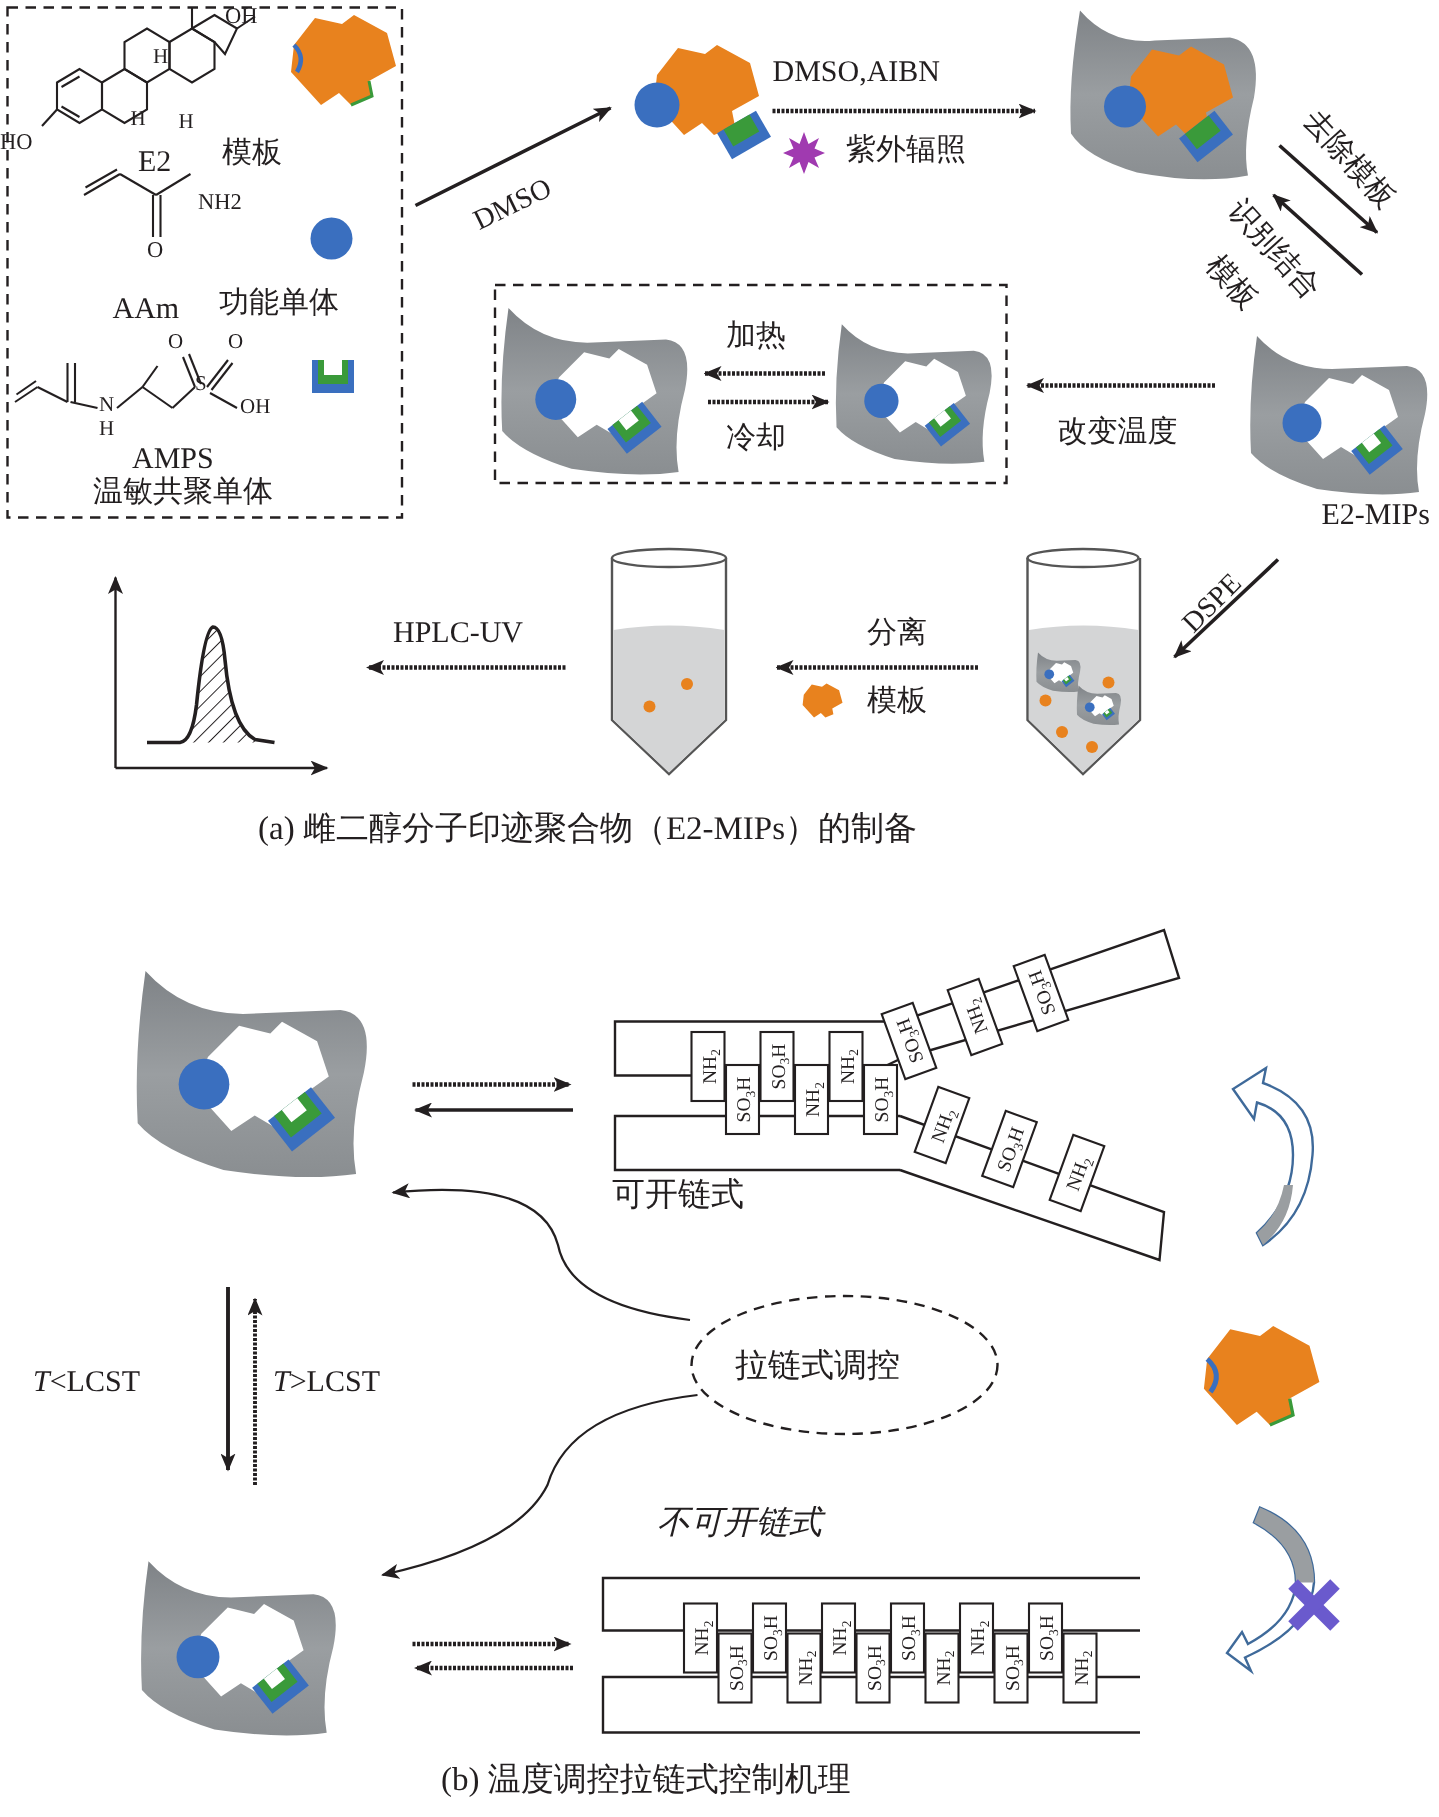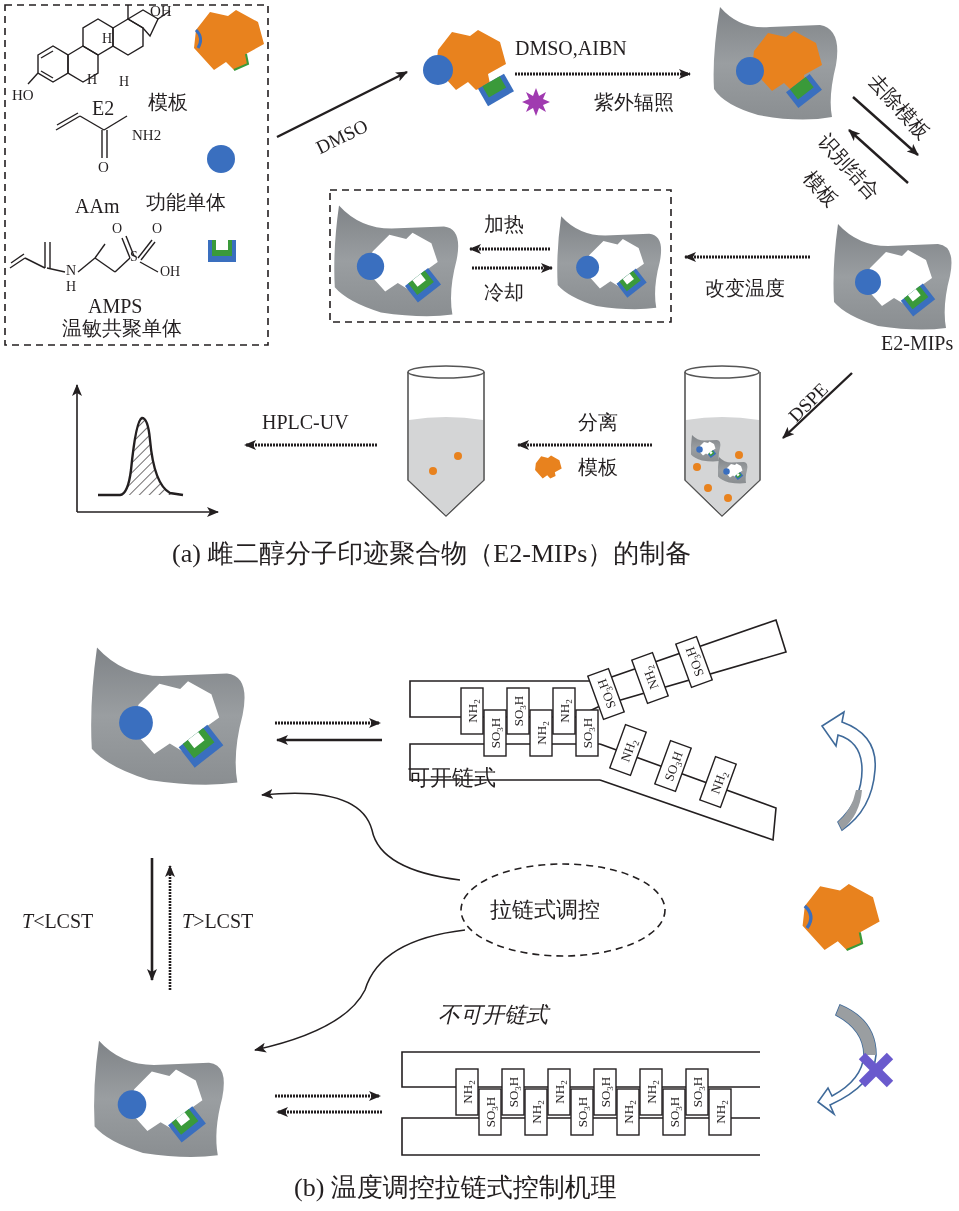"HO" span.txt { left: 12px -> 0 }
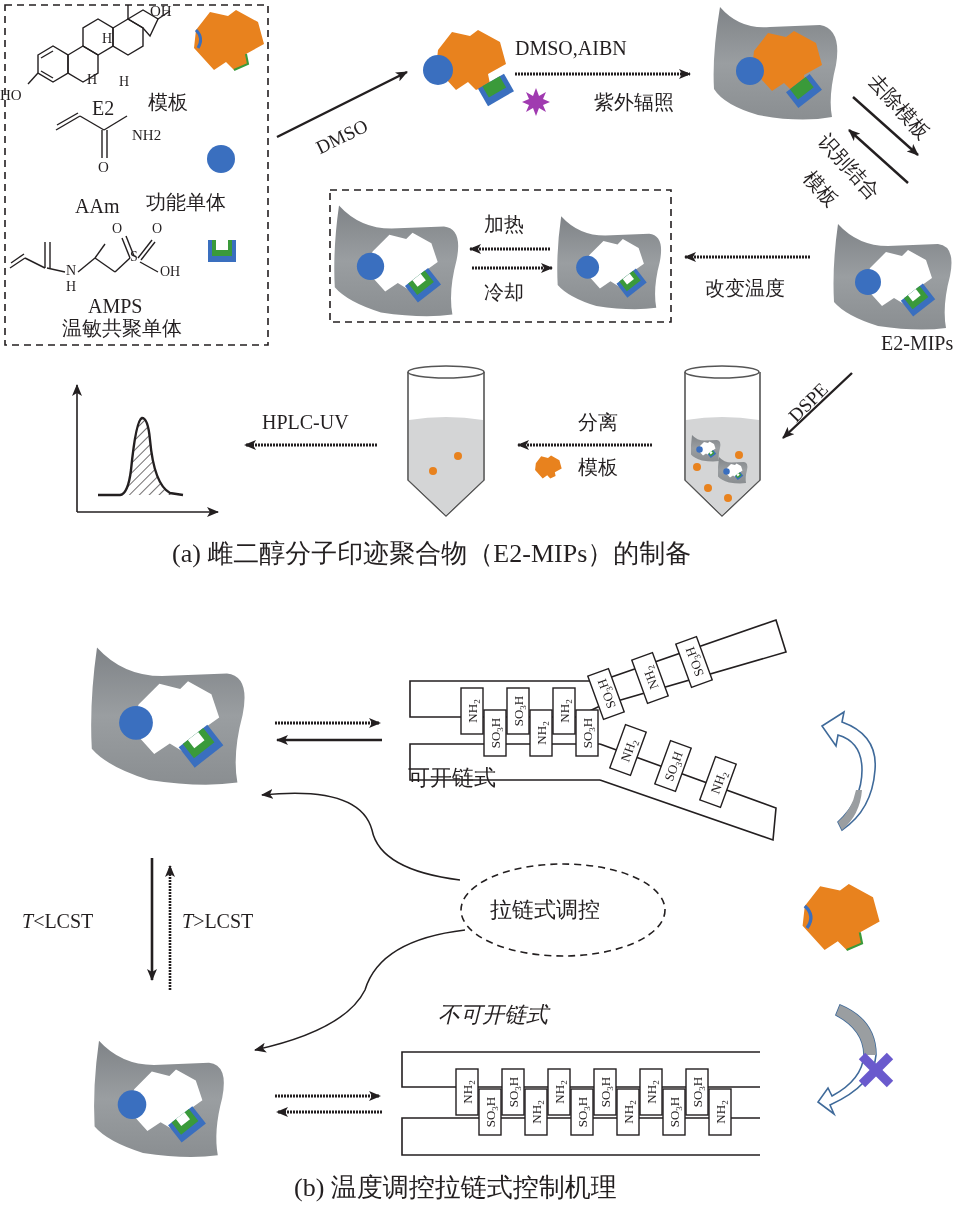"紫外辐照" span.txt { font-family: none -> Liberation Mono, monospace; left: 594px -> 564px }
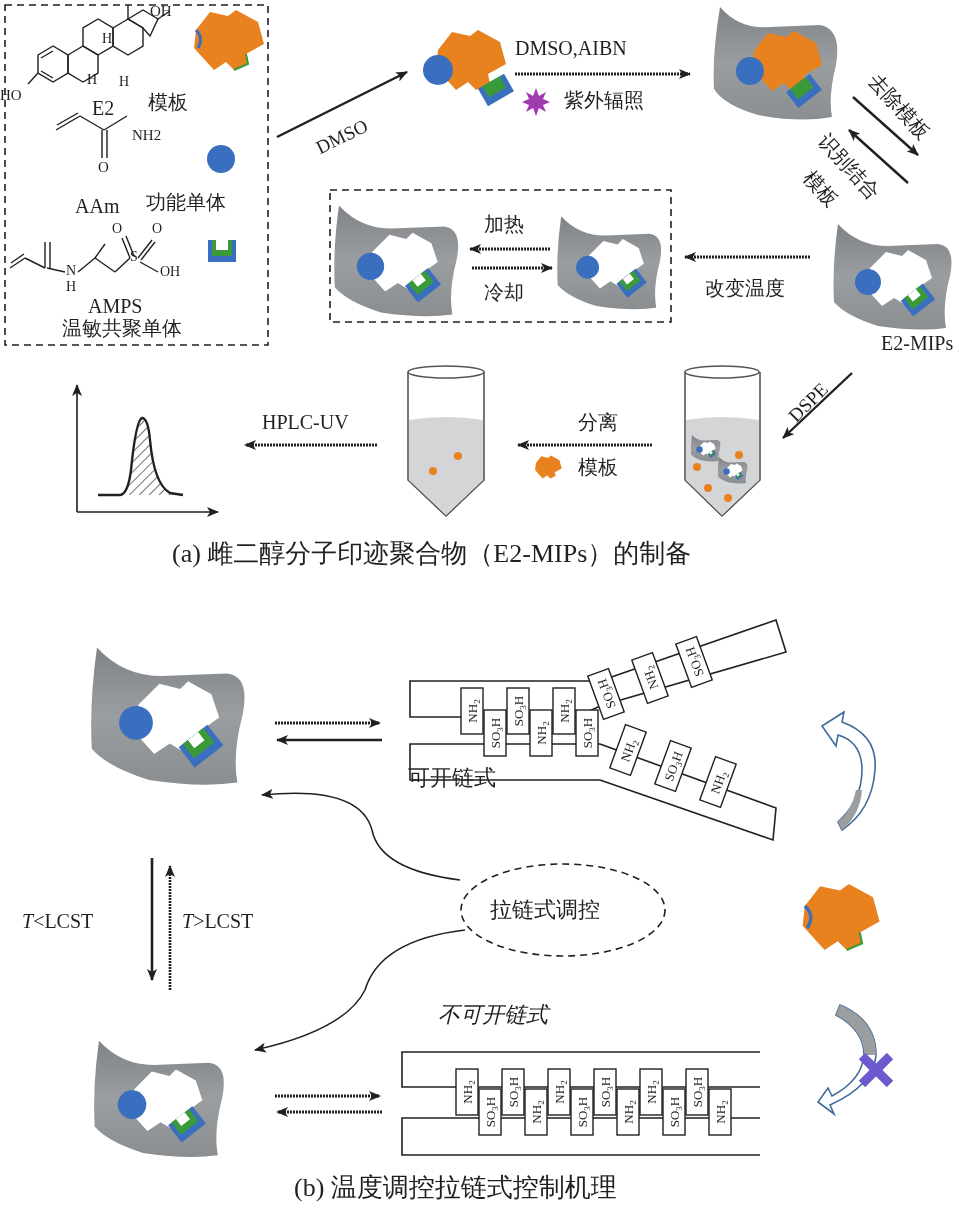"(a) 雌二醇分子印迹聚合物（E2-MIPs）的制备" .f26 { font-size: 26px -> 22px }
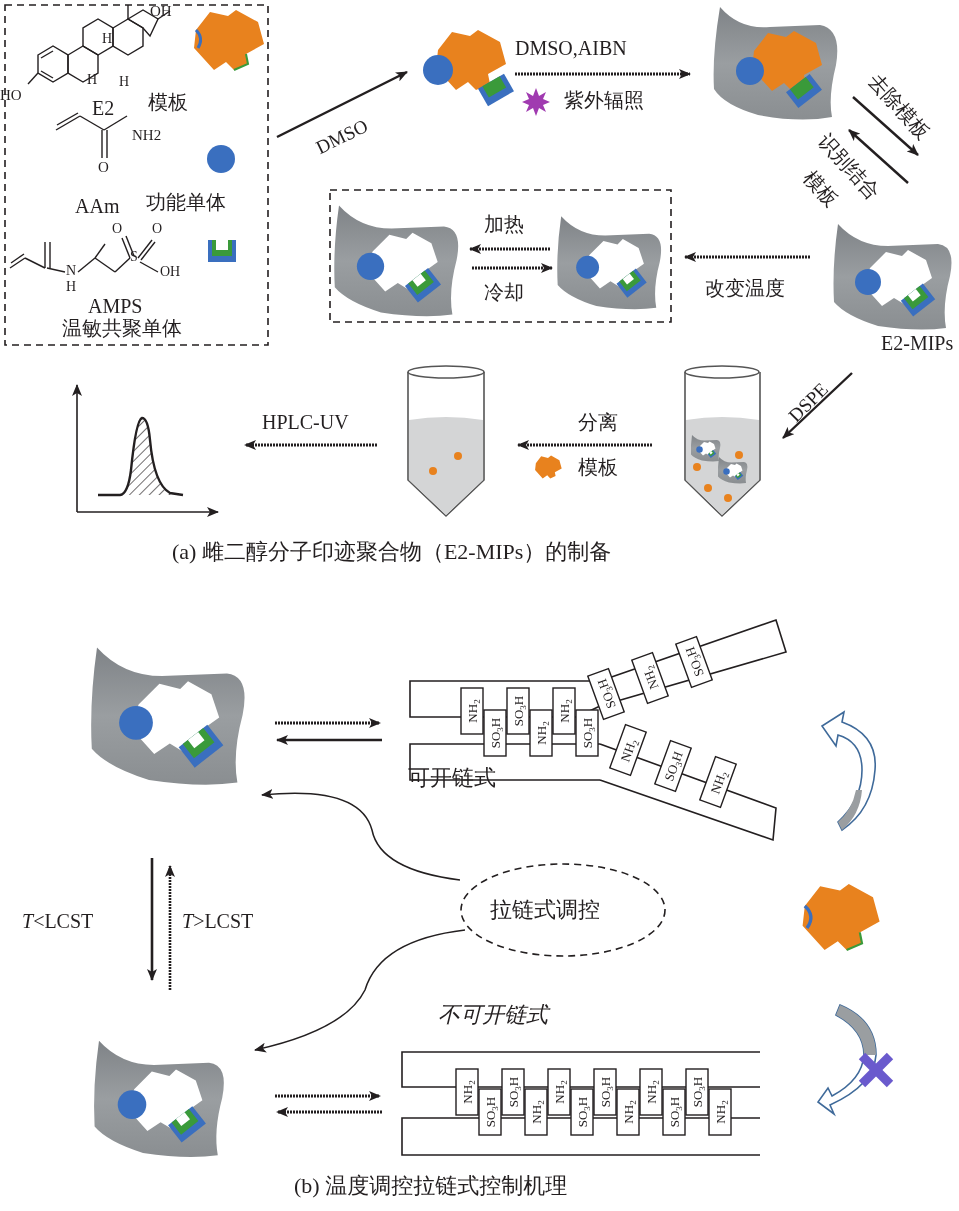"可开链式" span.txt { top: 767px -> 785px }
